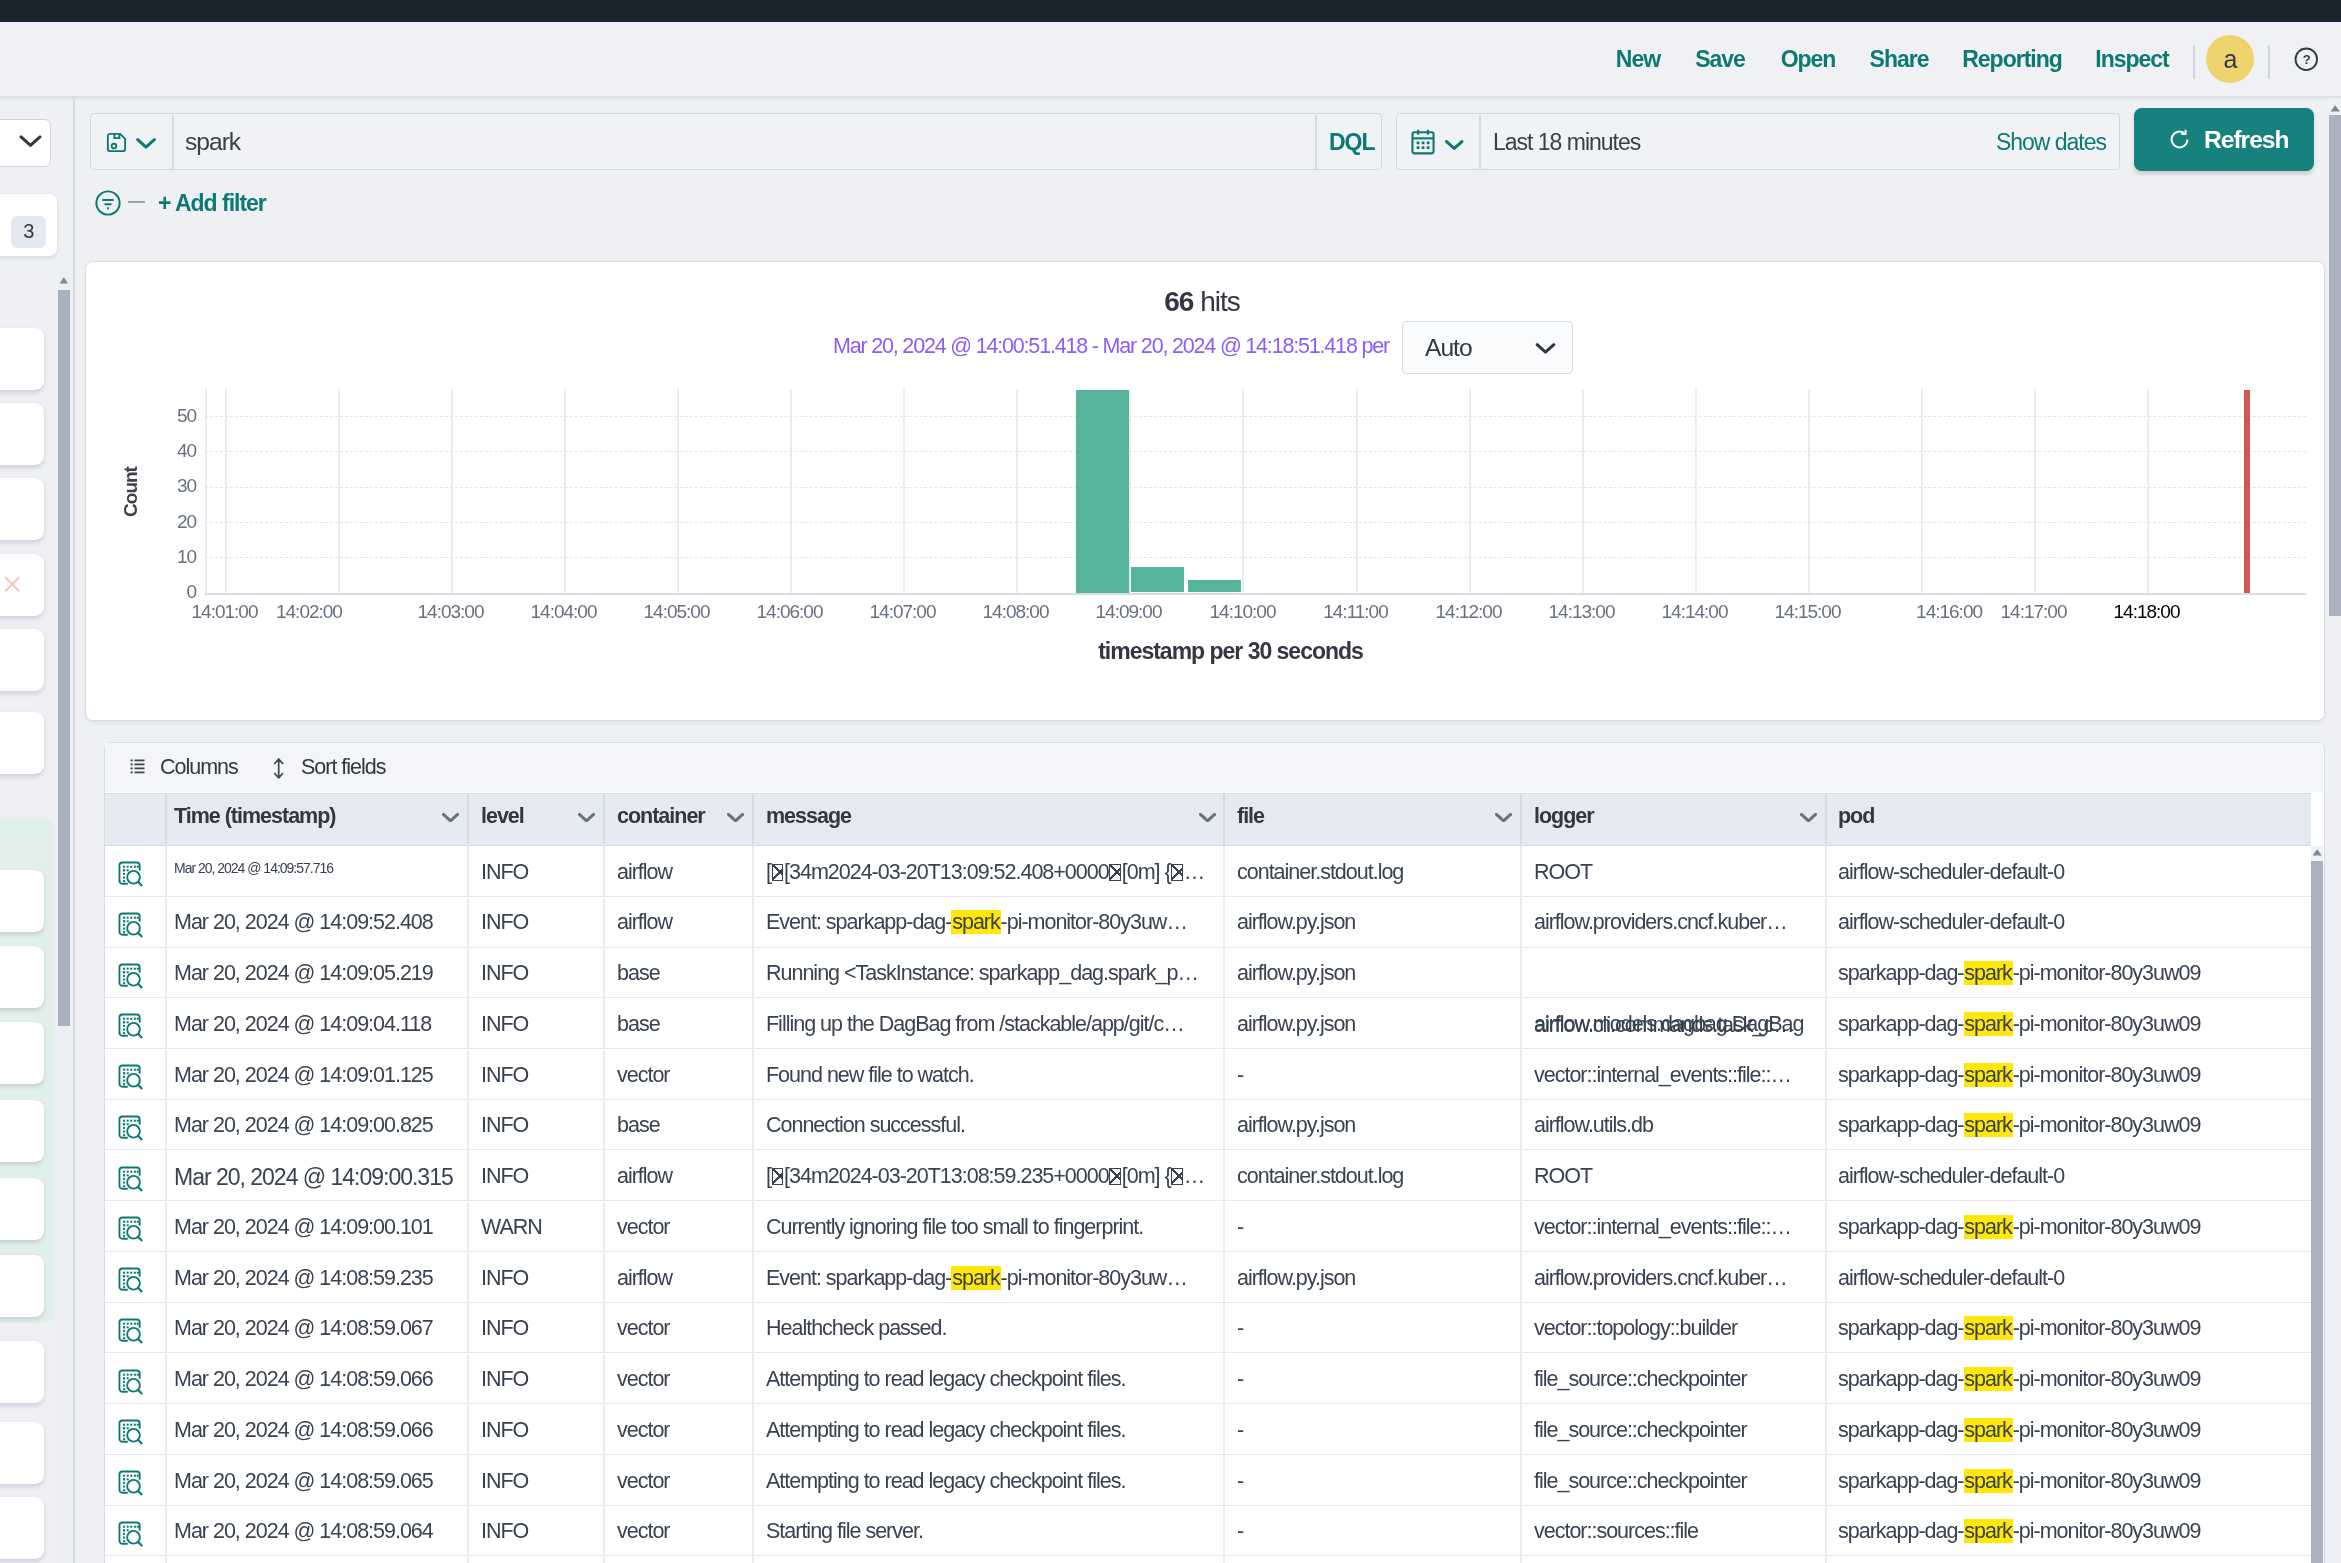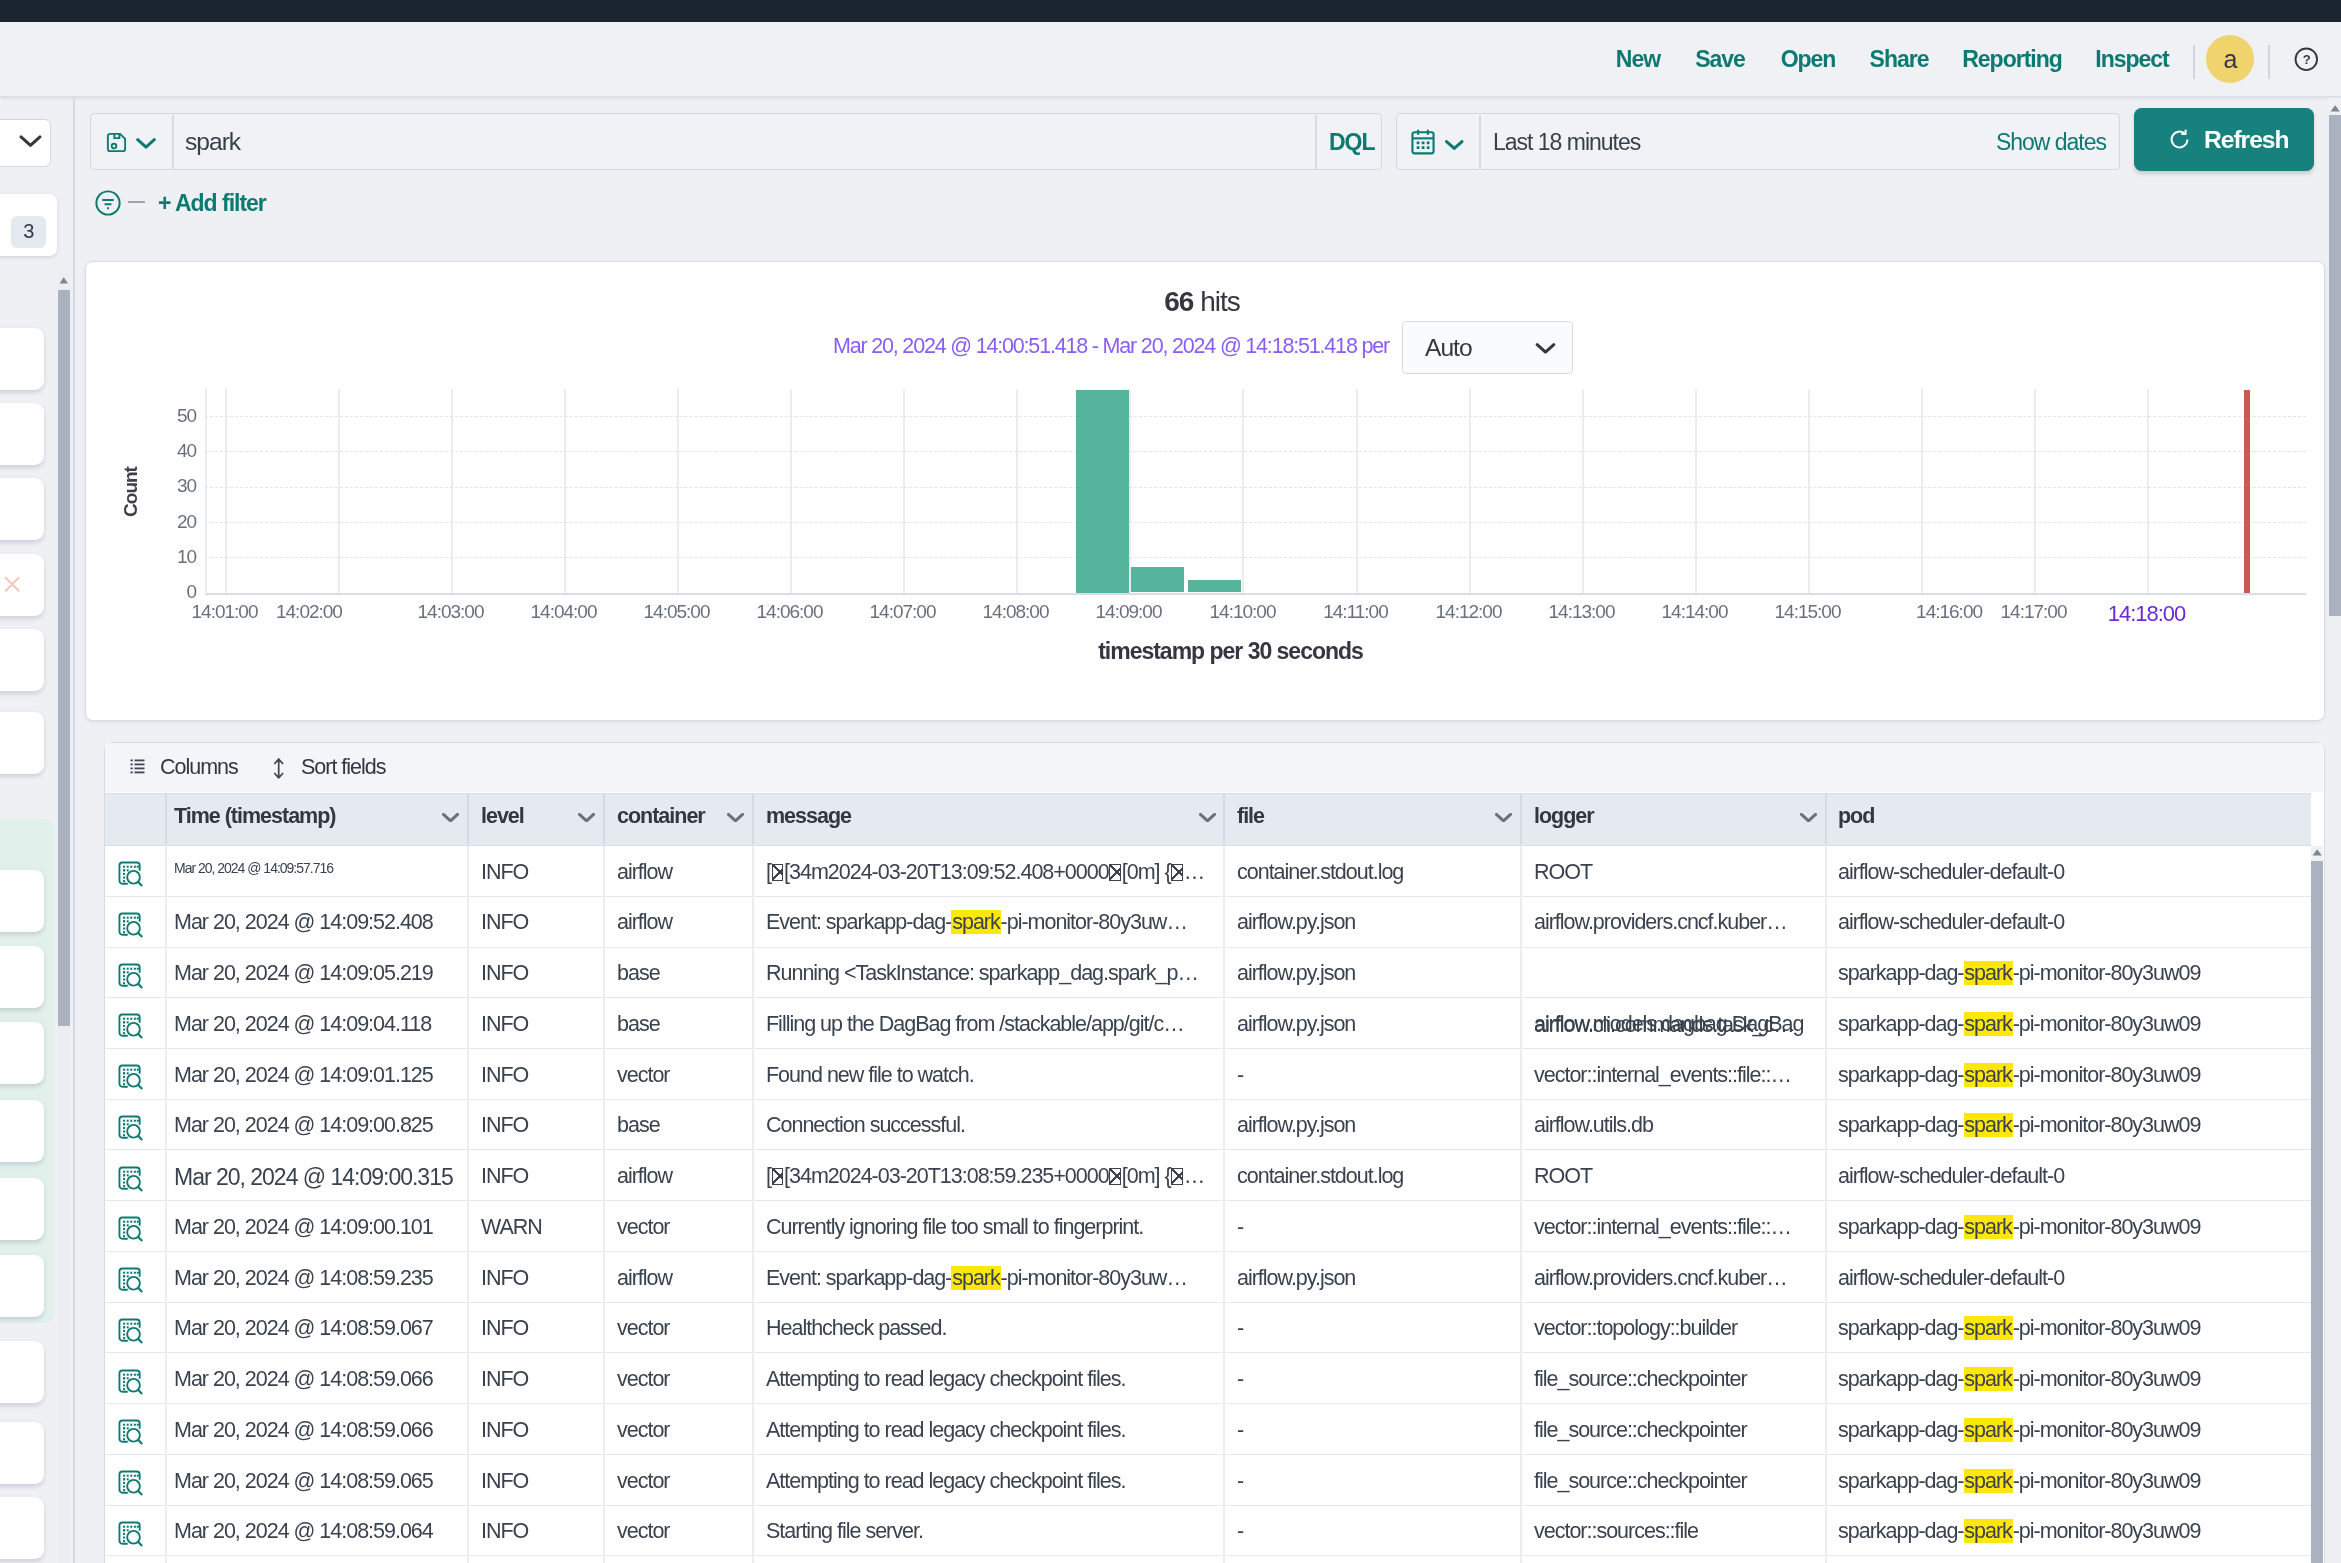"14:18:00" div { color: #6d28d9 -> #000000; font-size: 22px -> 19px }
